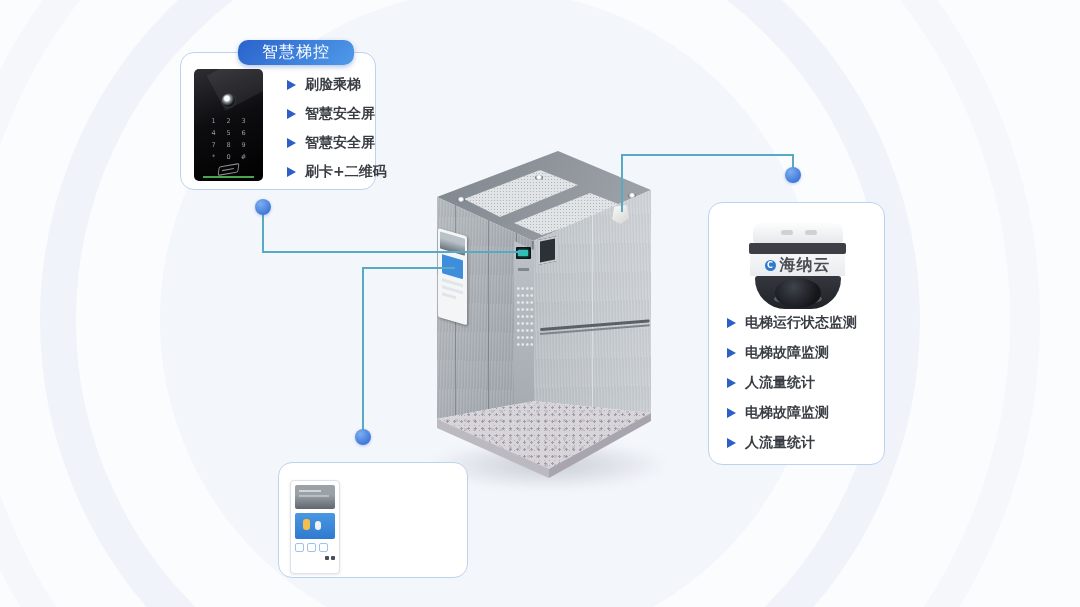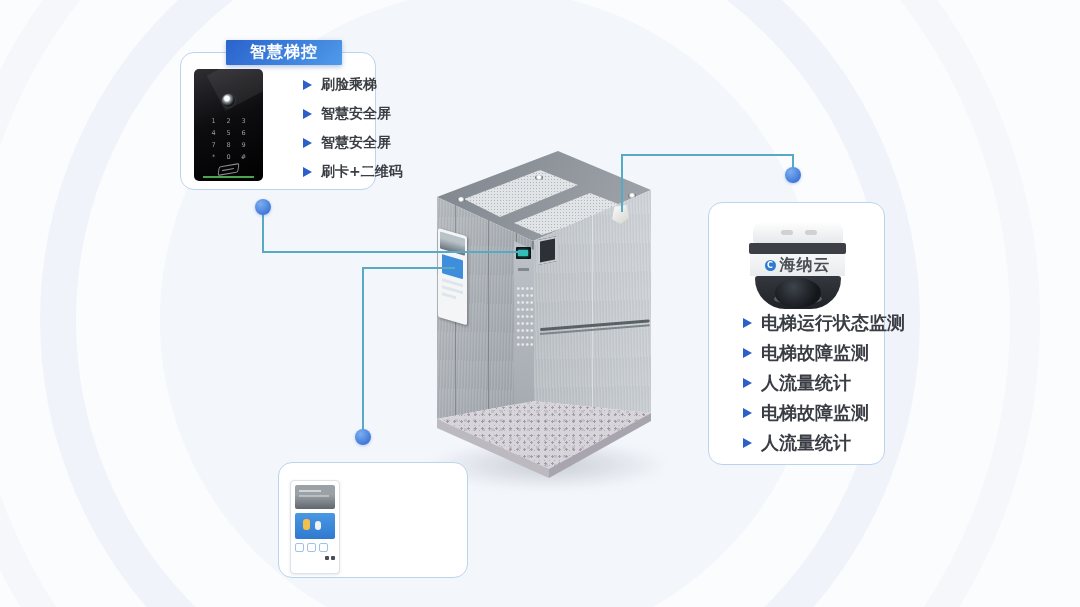"智慧梯控" .pill { border-radius: 1px -> 10px; font-weight: 700 -> 400; margin-left: none -> 12px }
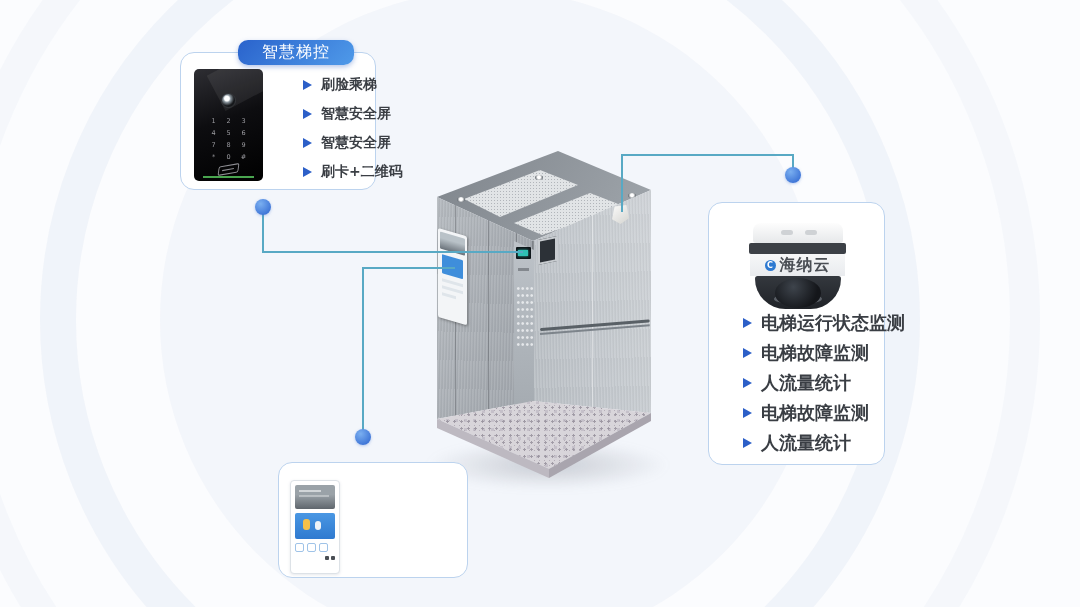"刷脸乘梯" .item { margin-left: 16px -> none }
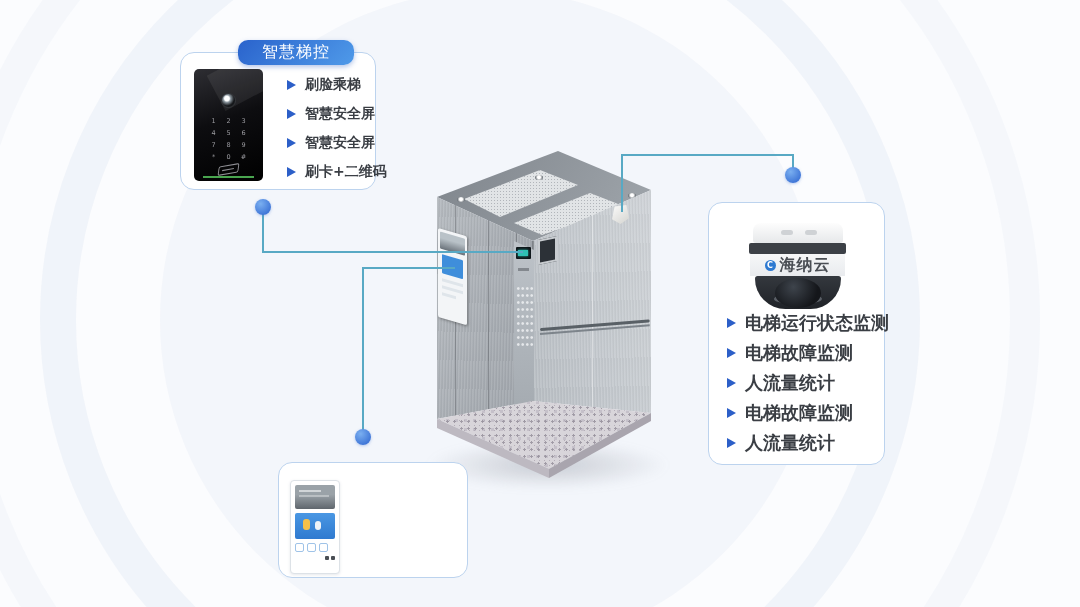"电梯运行状态监测" #panel2 .item-label { font-size: 18px -> 14px }
